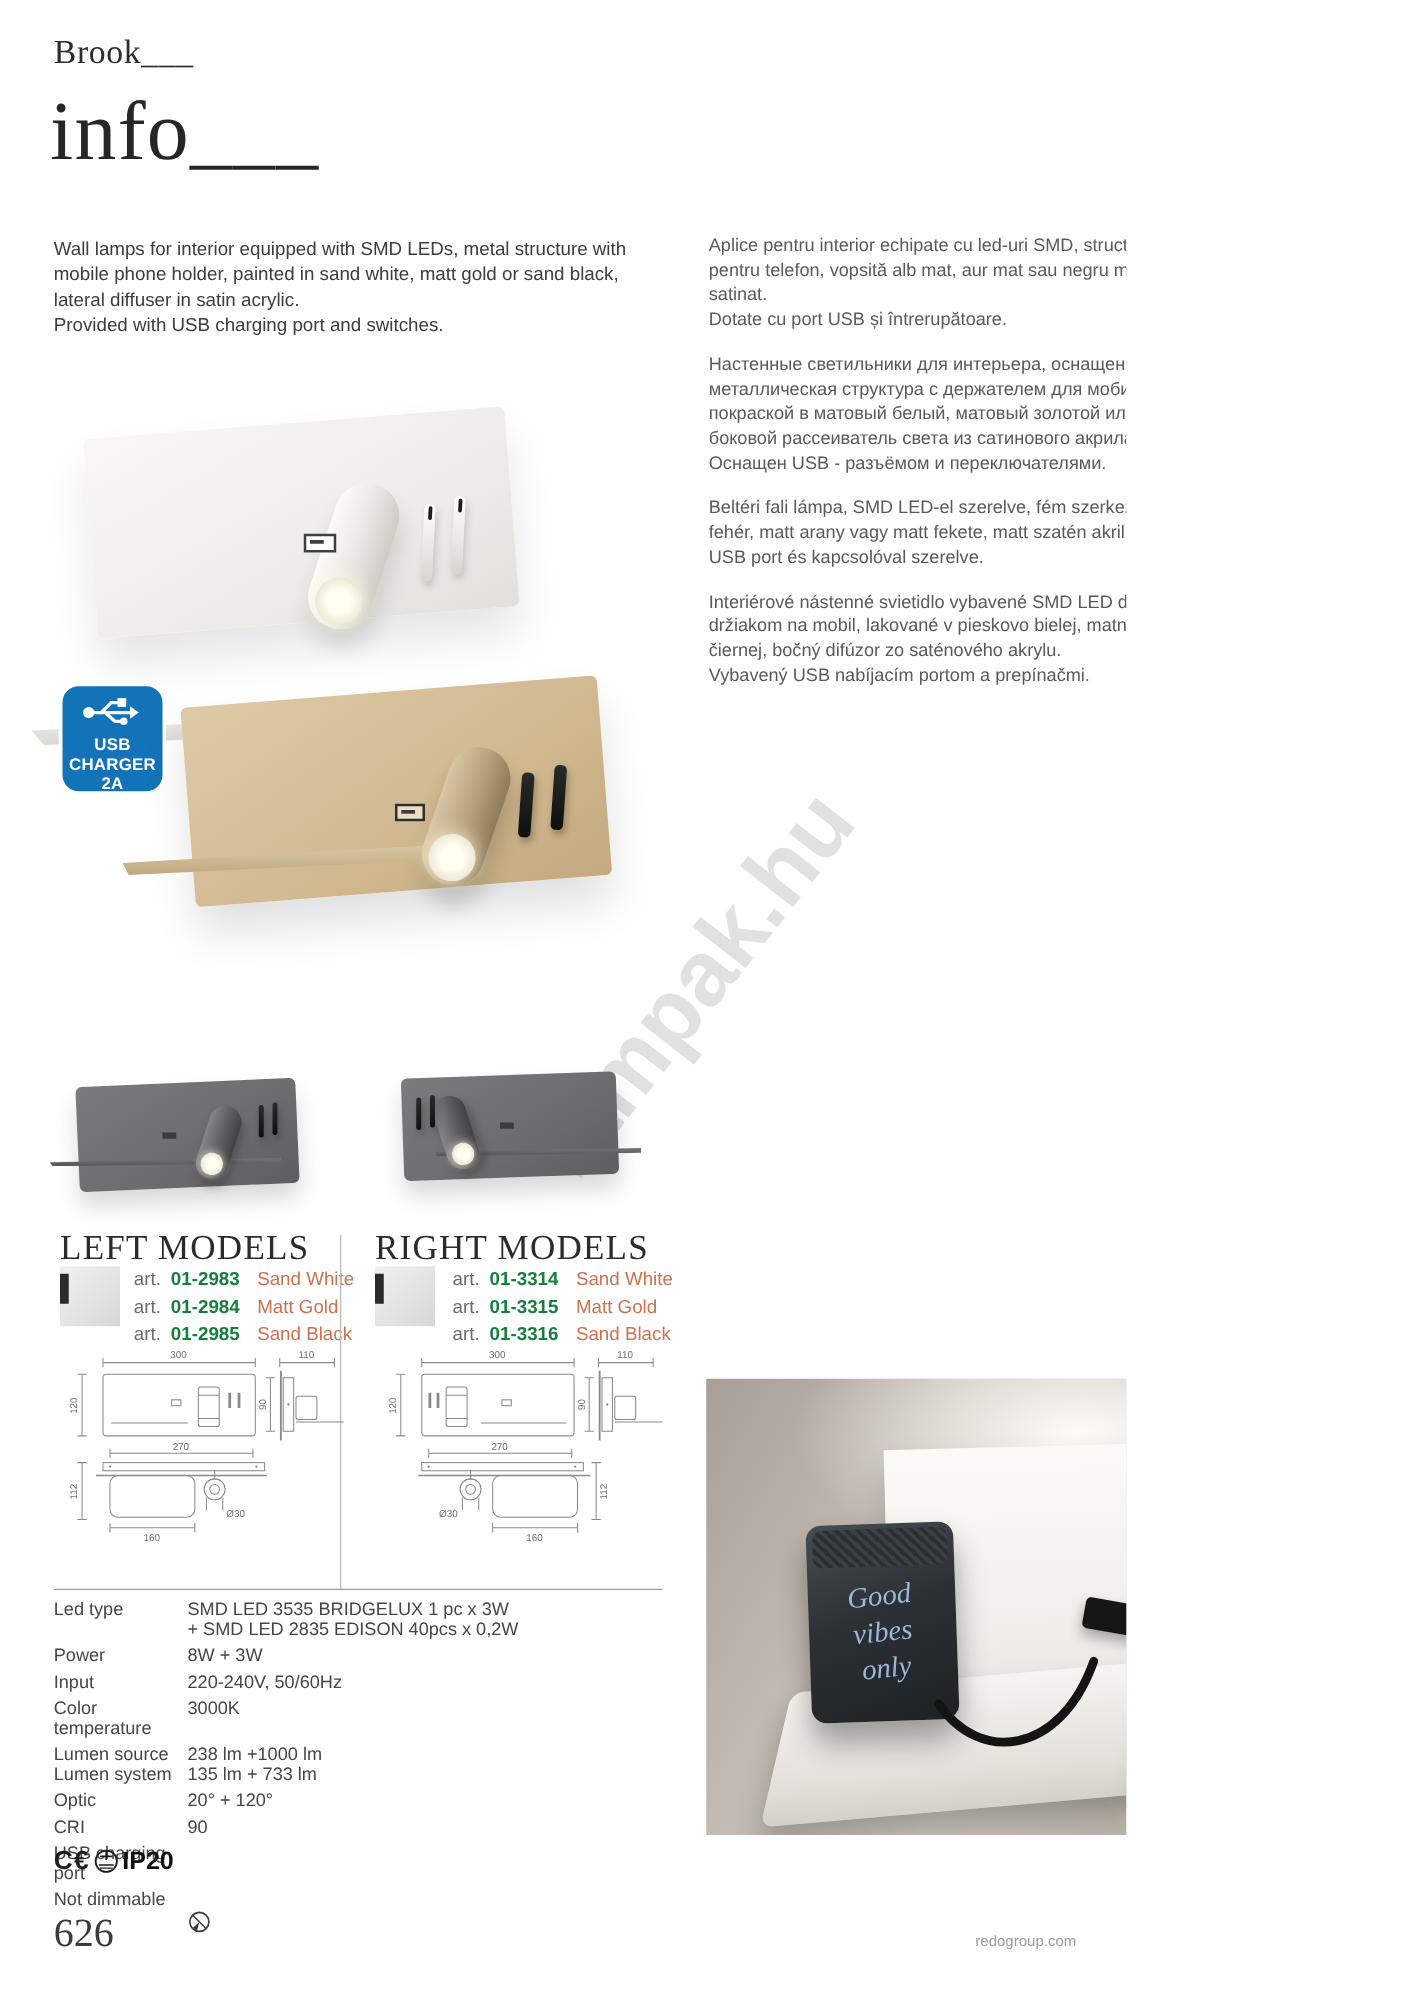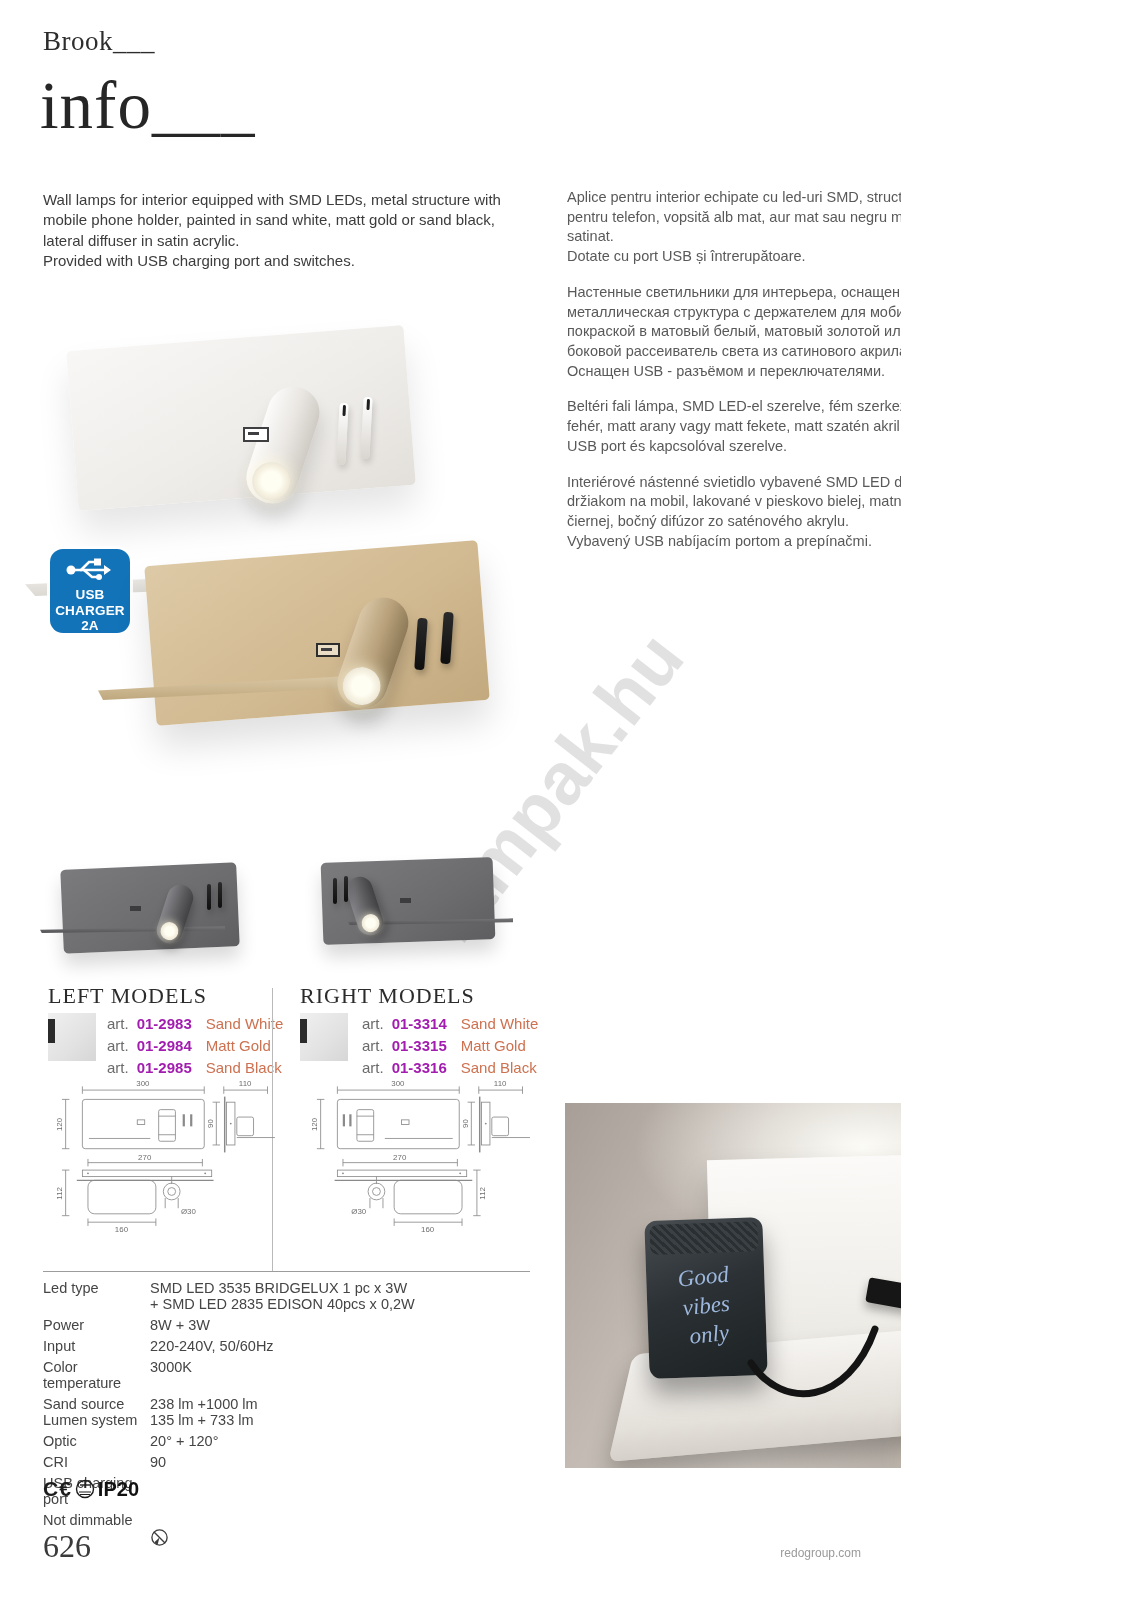"LEFT MODELS" .models-title { font-size: 22px -> 28px }
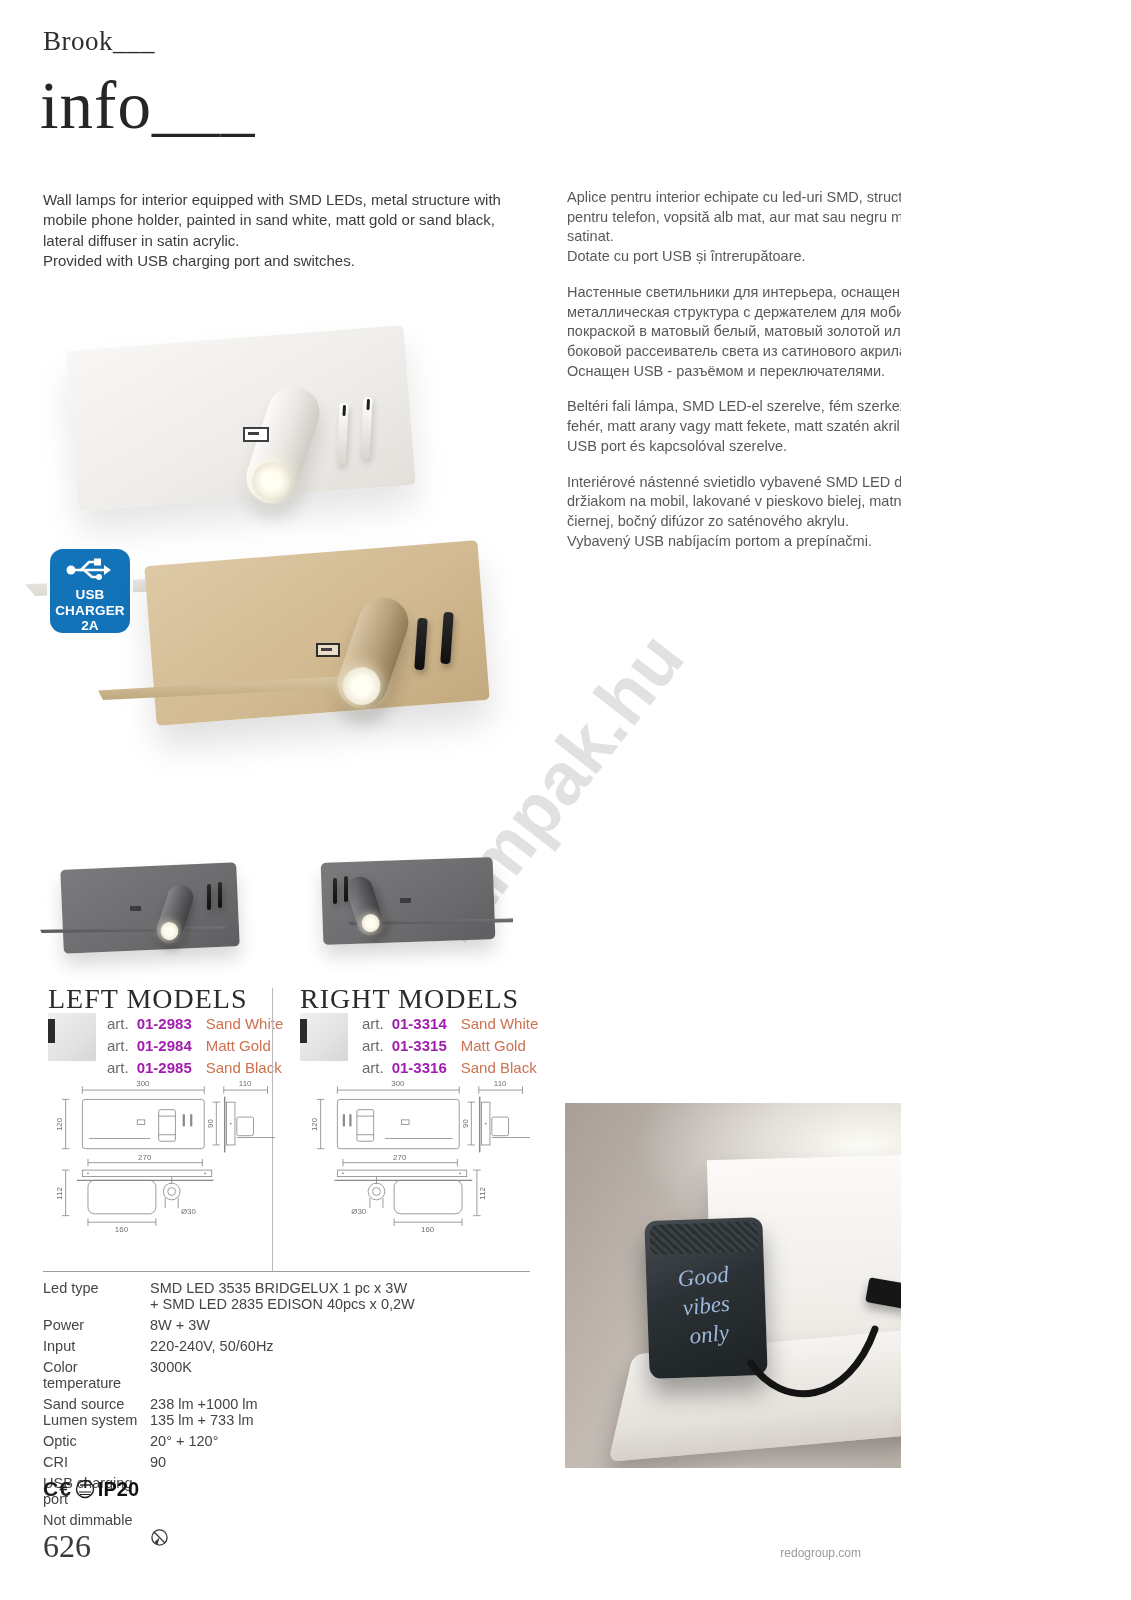"01-2983" .art-num { color: #a21caf -> #15803d }
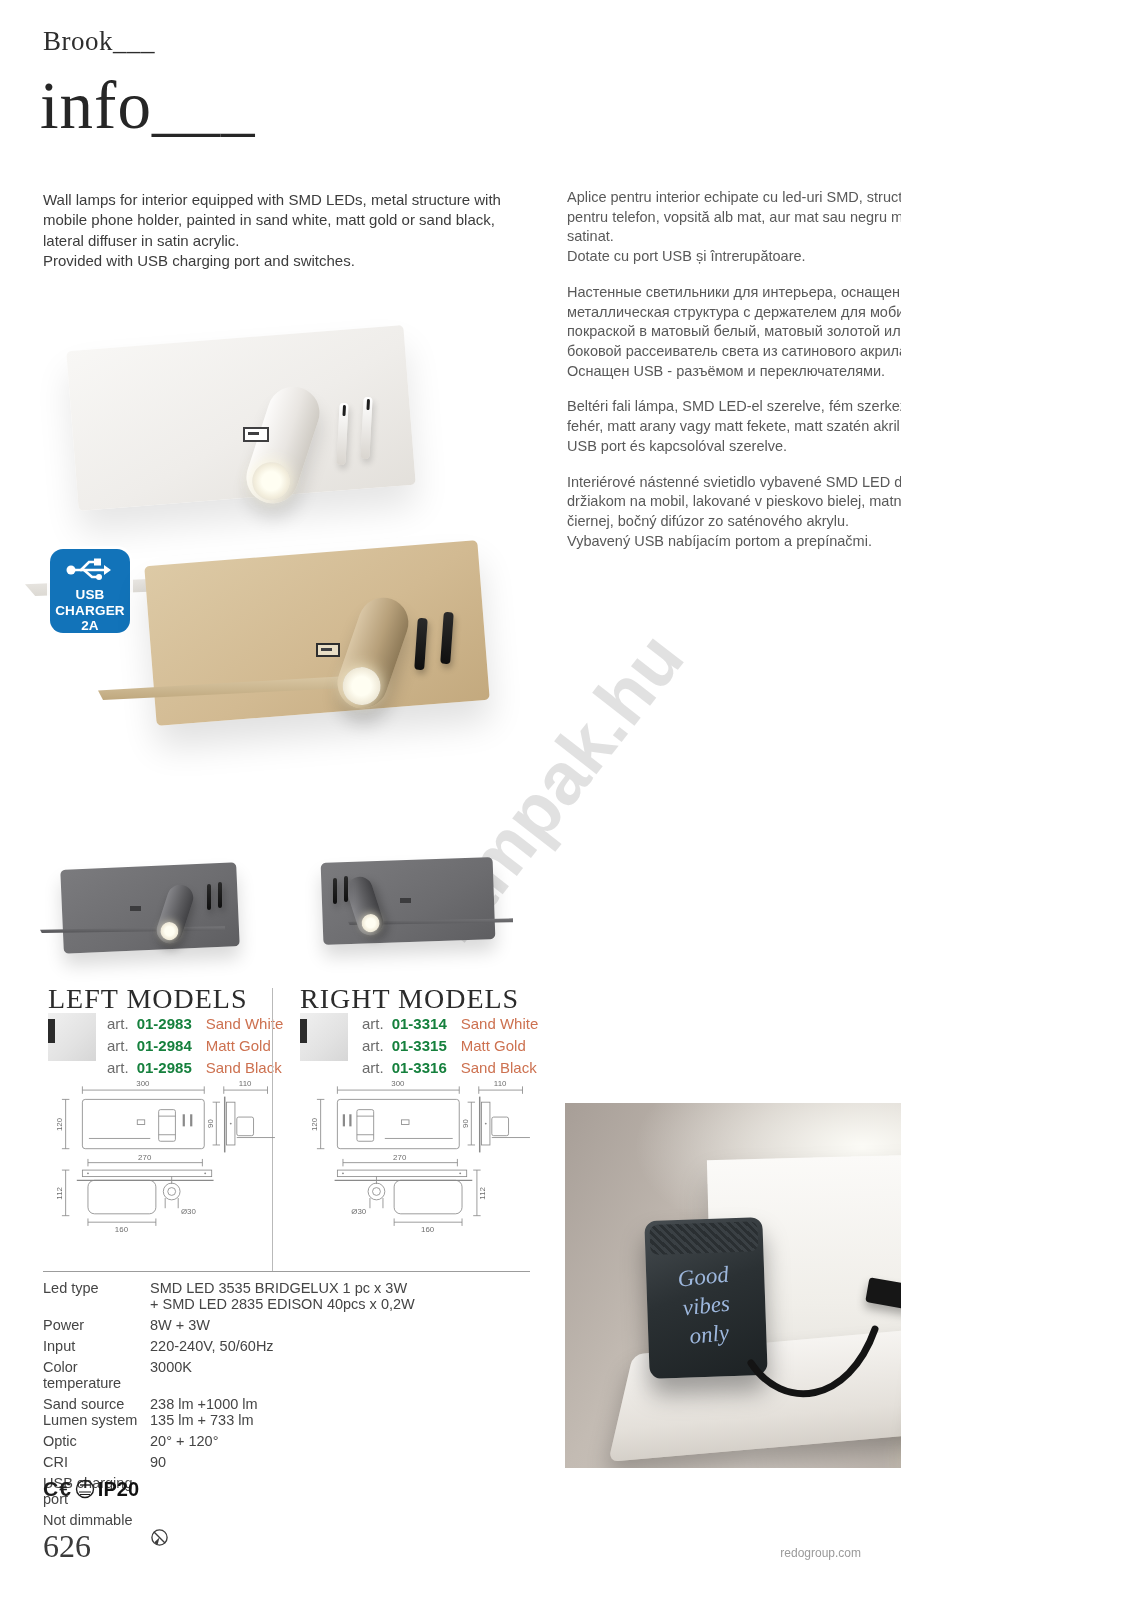"Sand source" div.spec-label { text: Sand -> Lumen }
